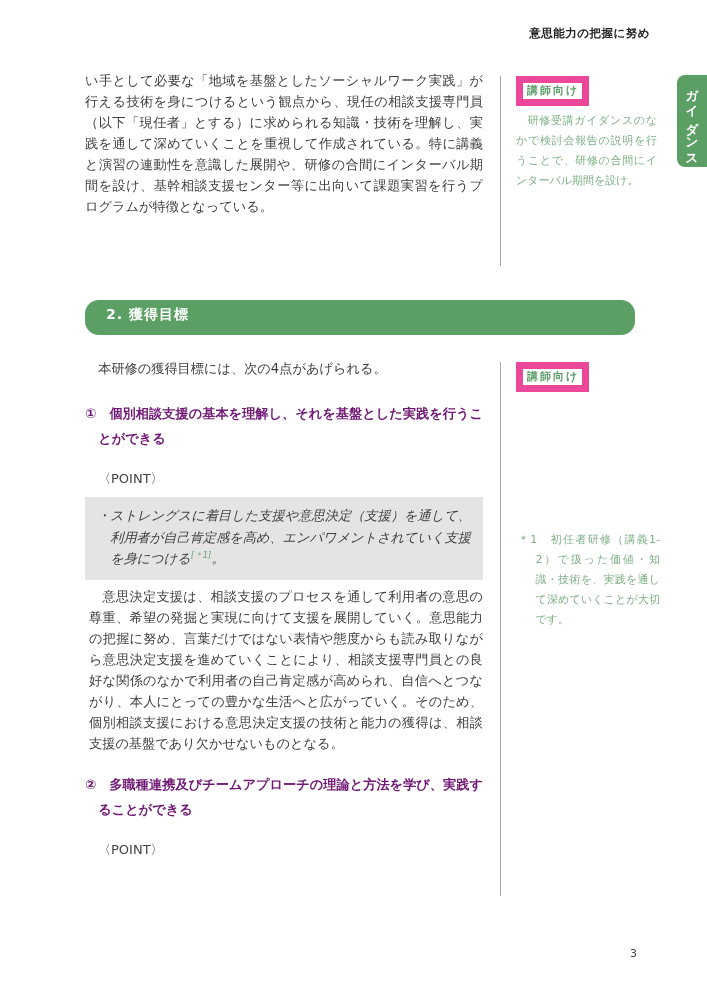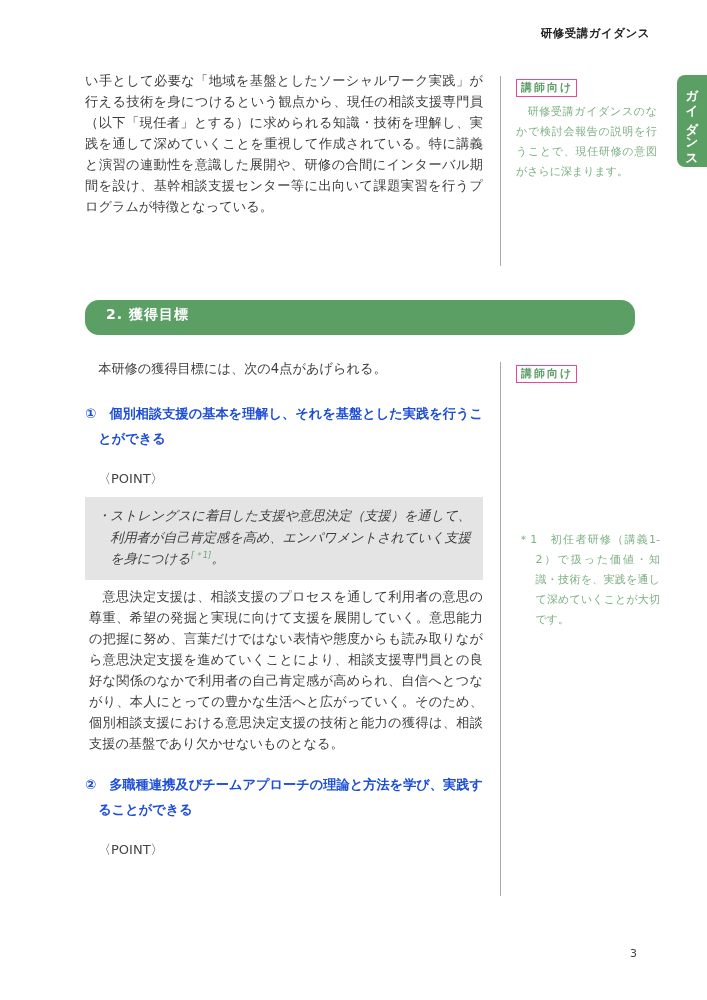"研修受講ガイダンス" div.running-head { text: 研修受講ガイダンス -> 意思能力の把握に努め }
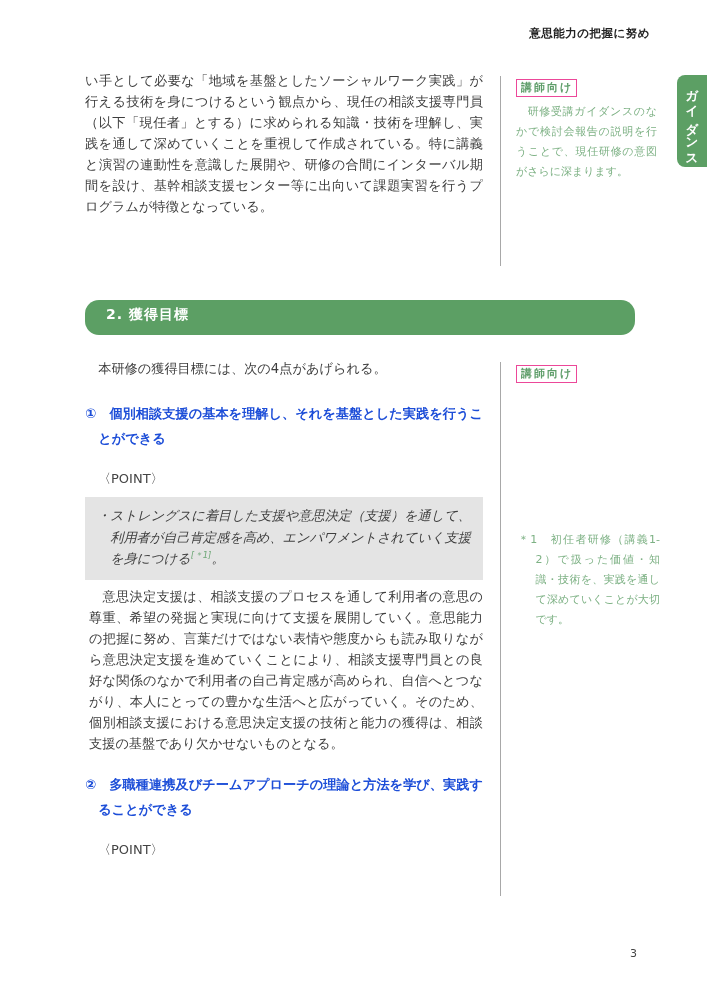"講師向け" .note-label { border: 1px solid #ec4899 -> 7px solid #ec4899 }
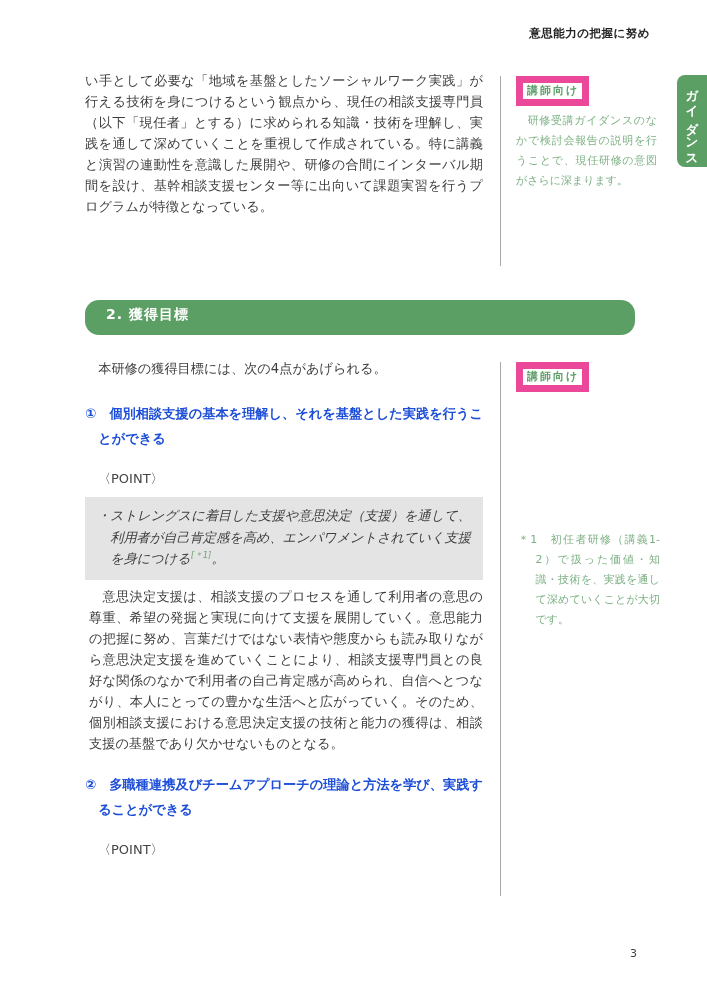"研修受講ガイダンスのなかで検討会報告の説明を行うことで、現任研修の意図がさらに深" p.note-text { text: 現任研修の意図がさらに深まります -> 研修の合間にインターバル期間を設け }
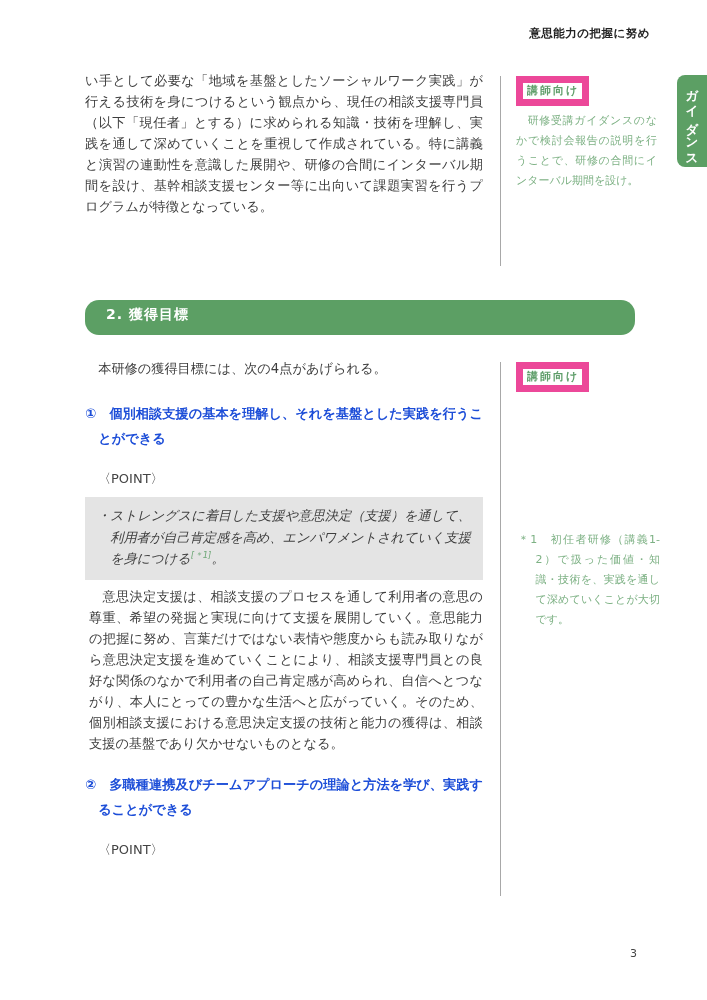"① 個別相談支援の基本を理解し、それを基盤とした実践を行うことができる" .goal-heading { color: #1d4ed8 -> #701a75 }
